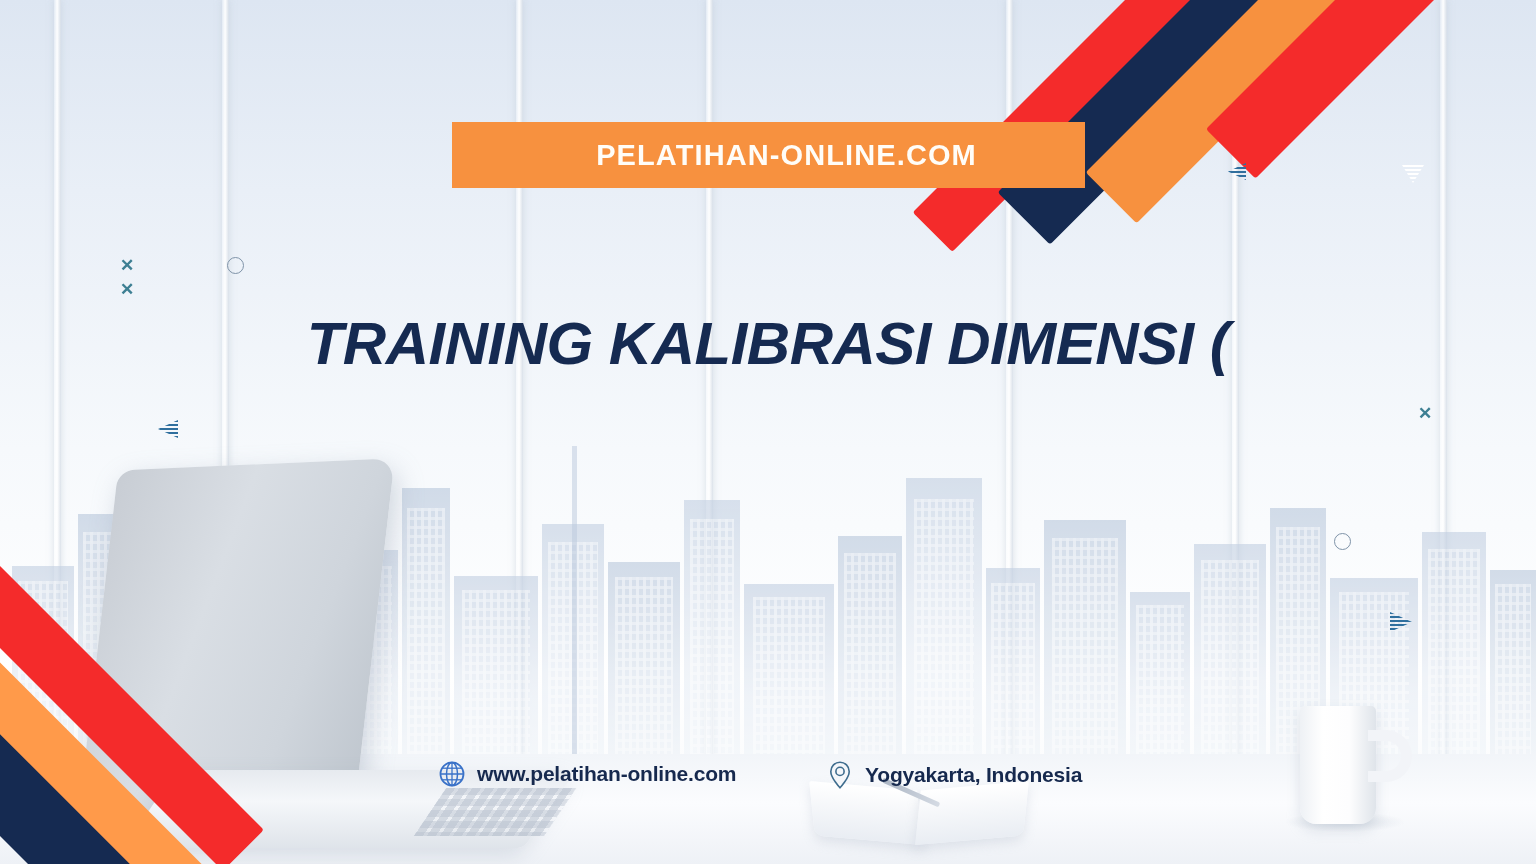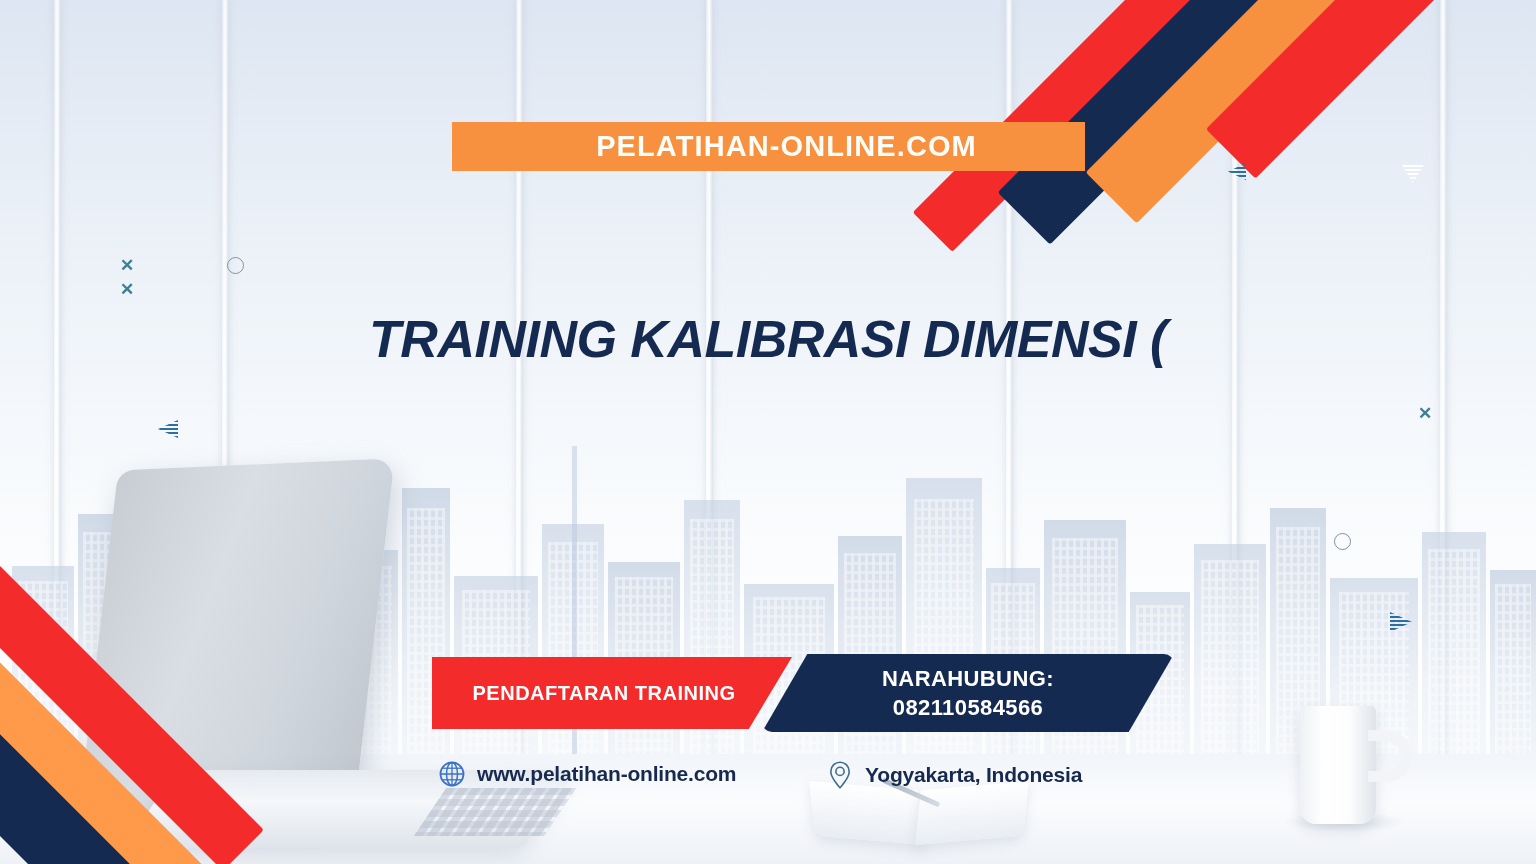"PELATIHAN-ONLINE.COM" .site-bar { height: 49px -> 66px }
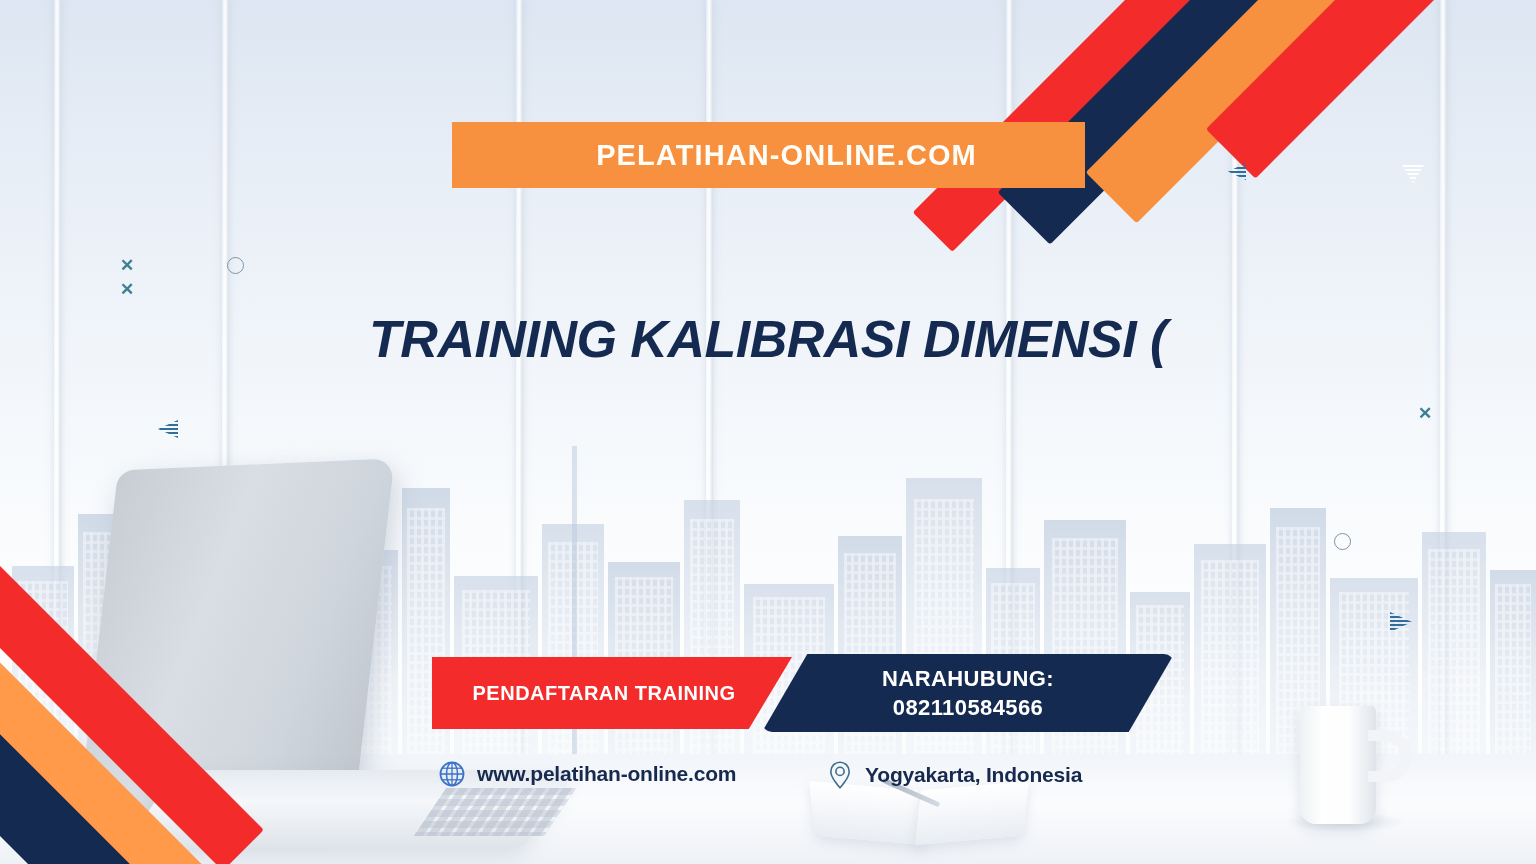"TRAINING KALIBRASI DIMENSI (" .title { font-size: 52px -> 60px }
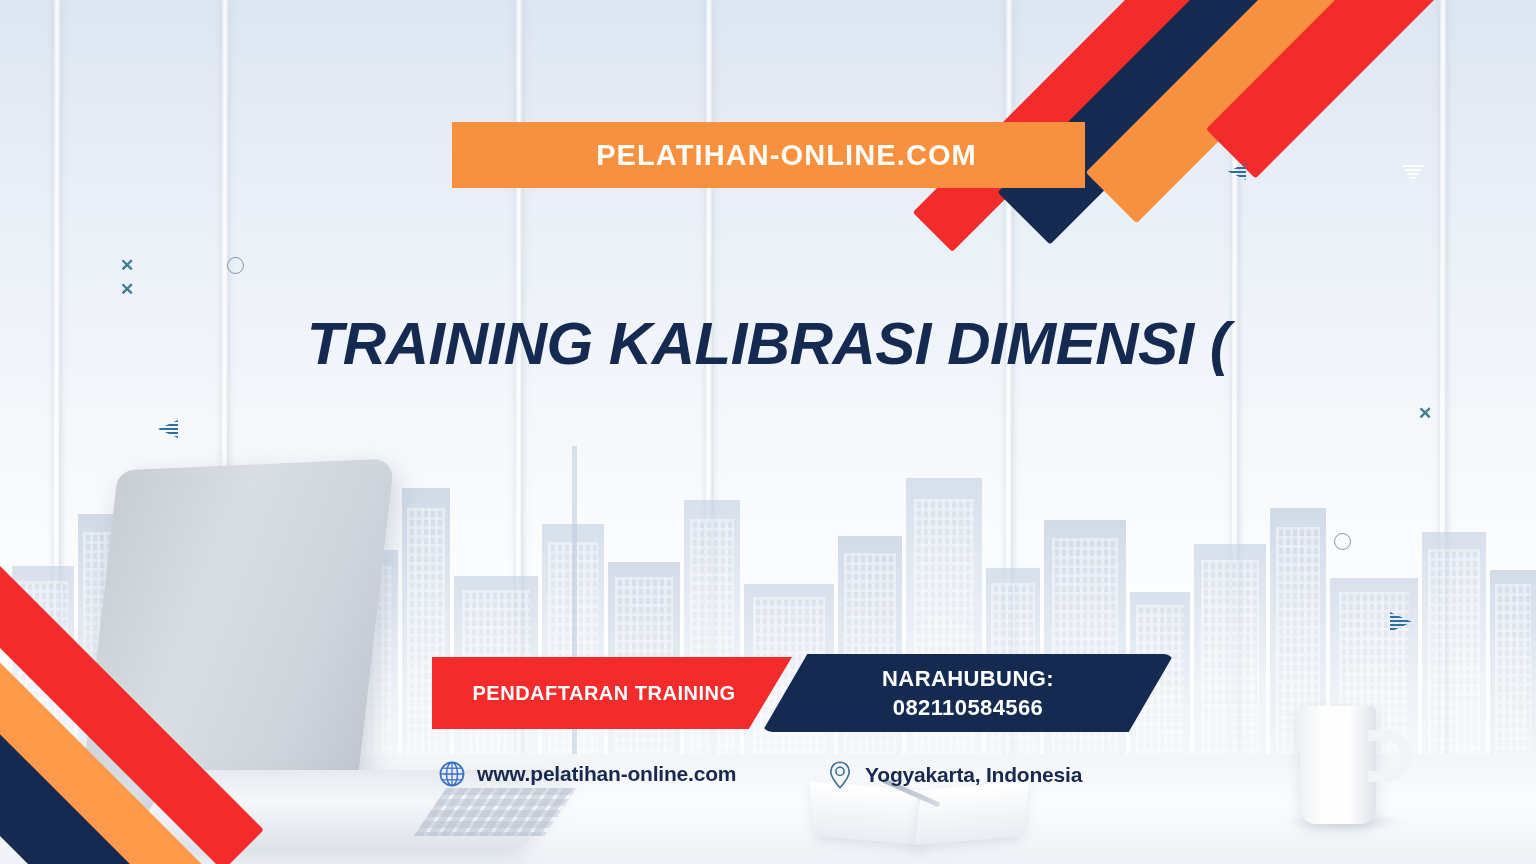"PENDAFTARAN TRAINING" div.cta { html: <div> <div> <span>PENDAFTARAN TRAINING</span> </div> <div> <div>NARAHUBUNG:</div> <div>082110584566</div> </div> </div> -> none }
